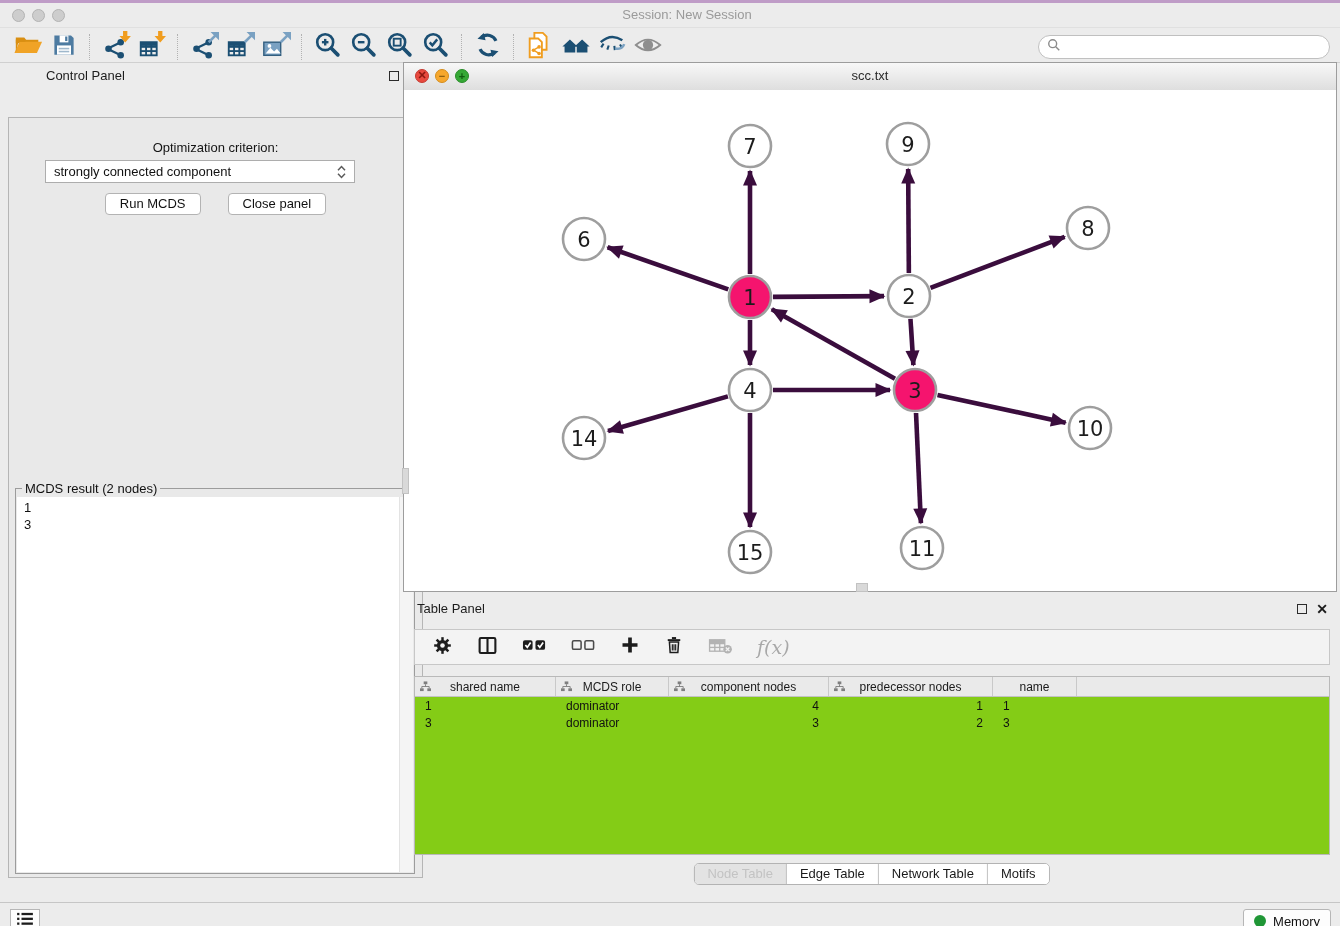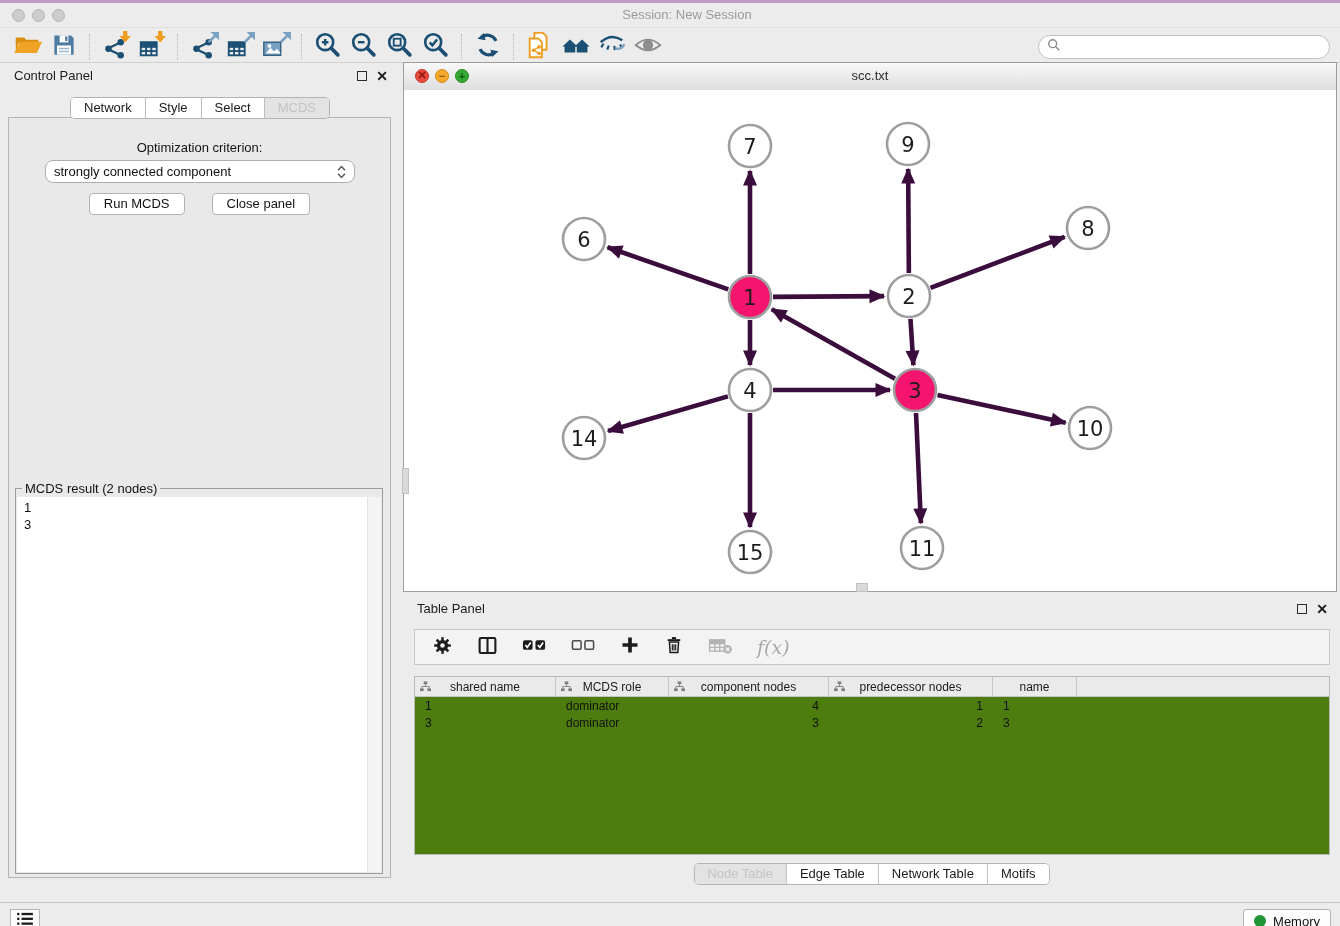"Control Panel" .control-panel { padding-left: none -> 32px }
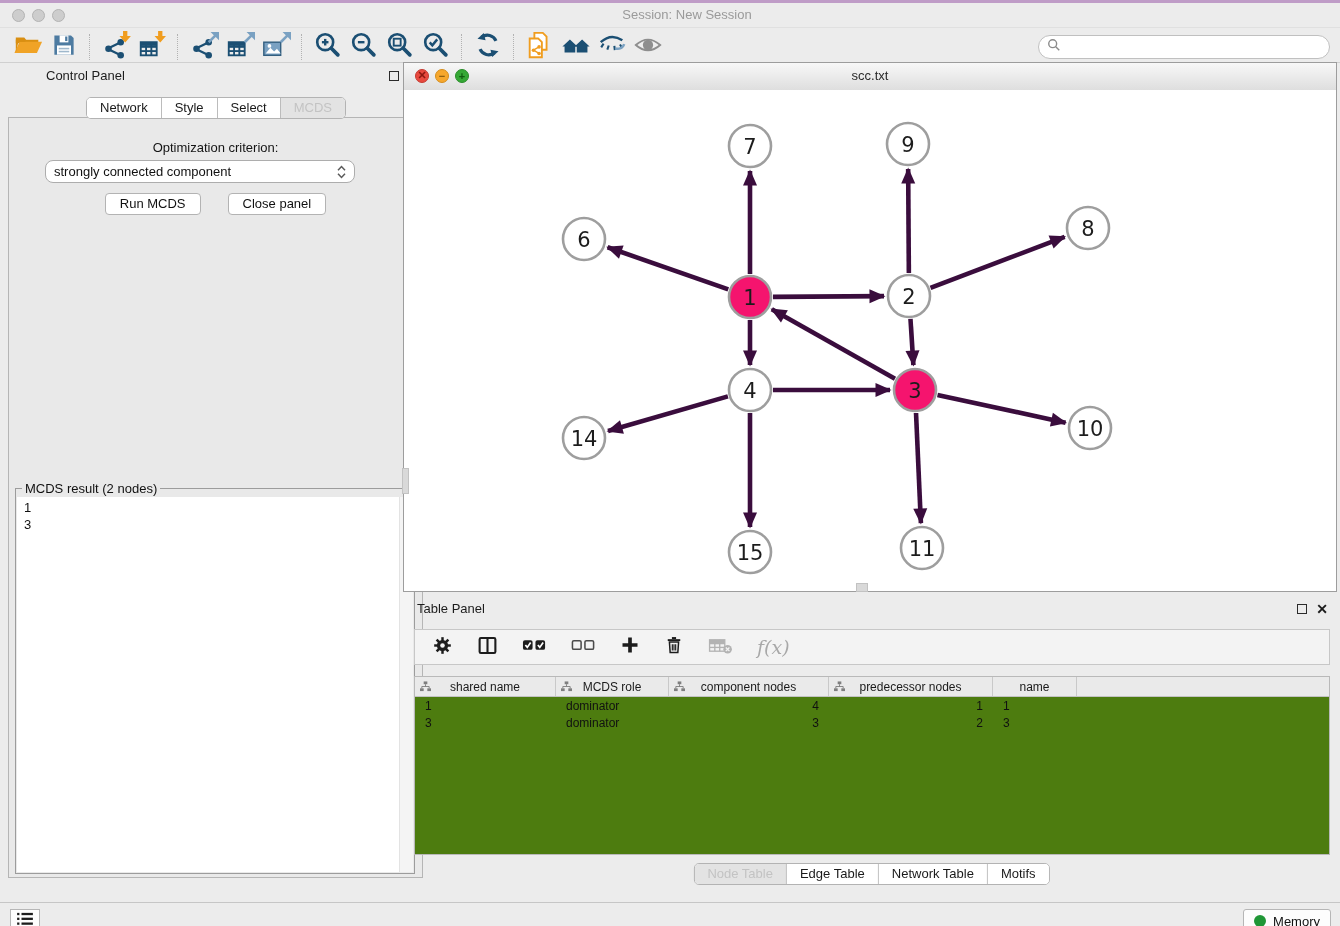"Network" div.seg { html: <div> <span>Network</span> <span>Style</span> <span>Select</span> <span>MCDS</span> </div> -> none }
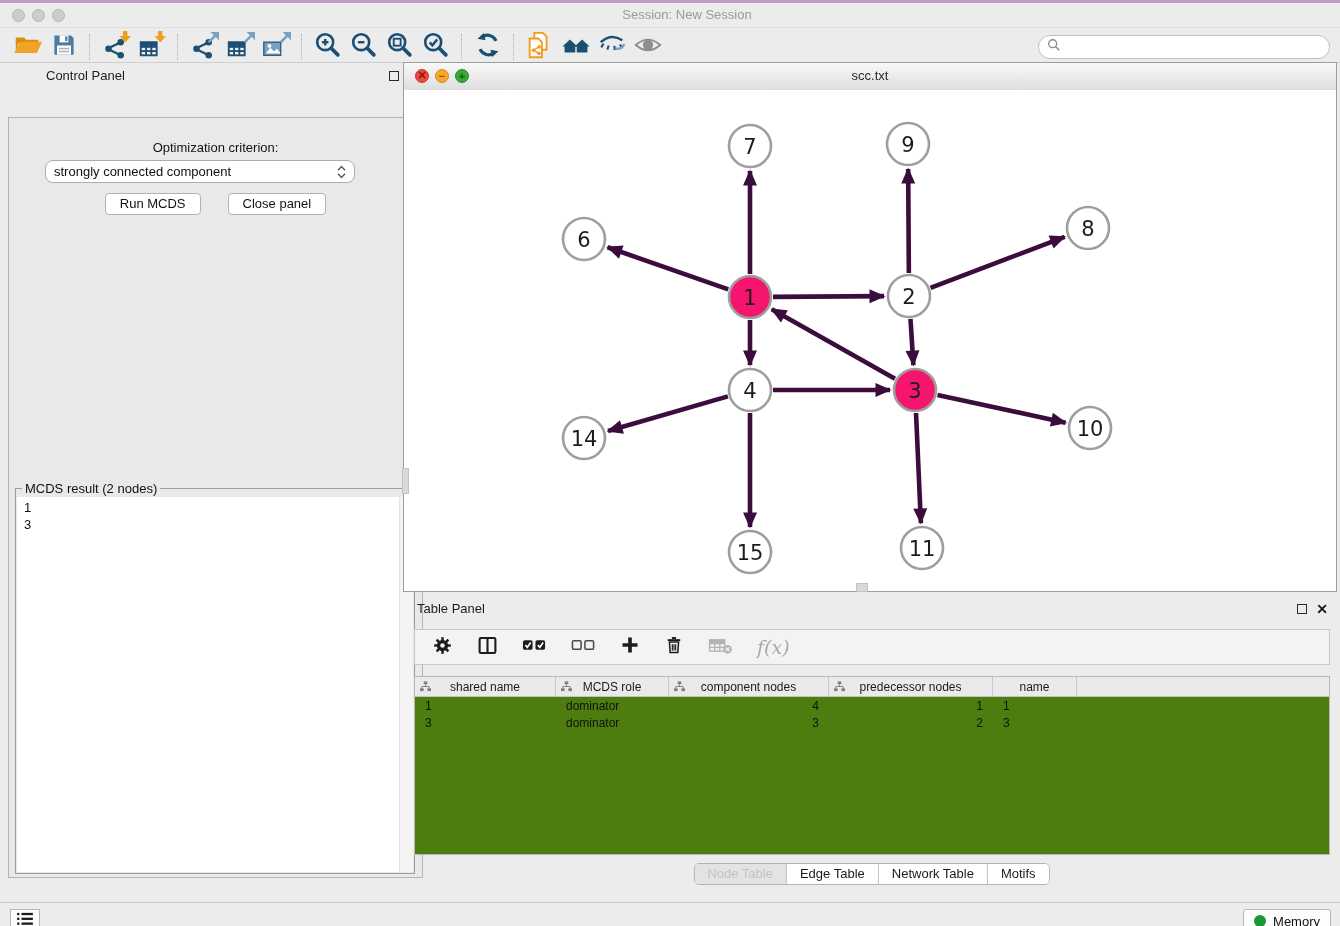"strongly connected component" .dropdown { border-radius: 8px -> 0 }
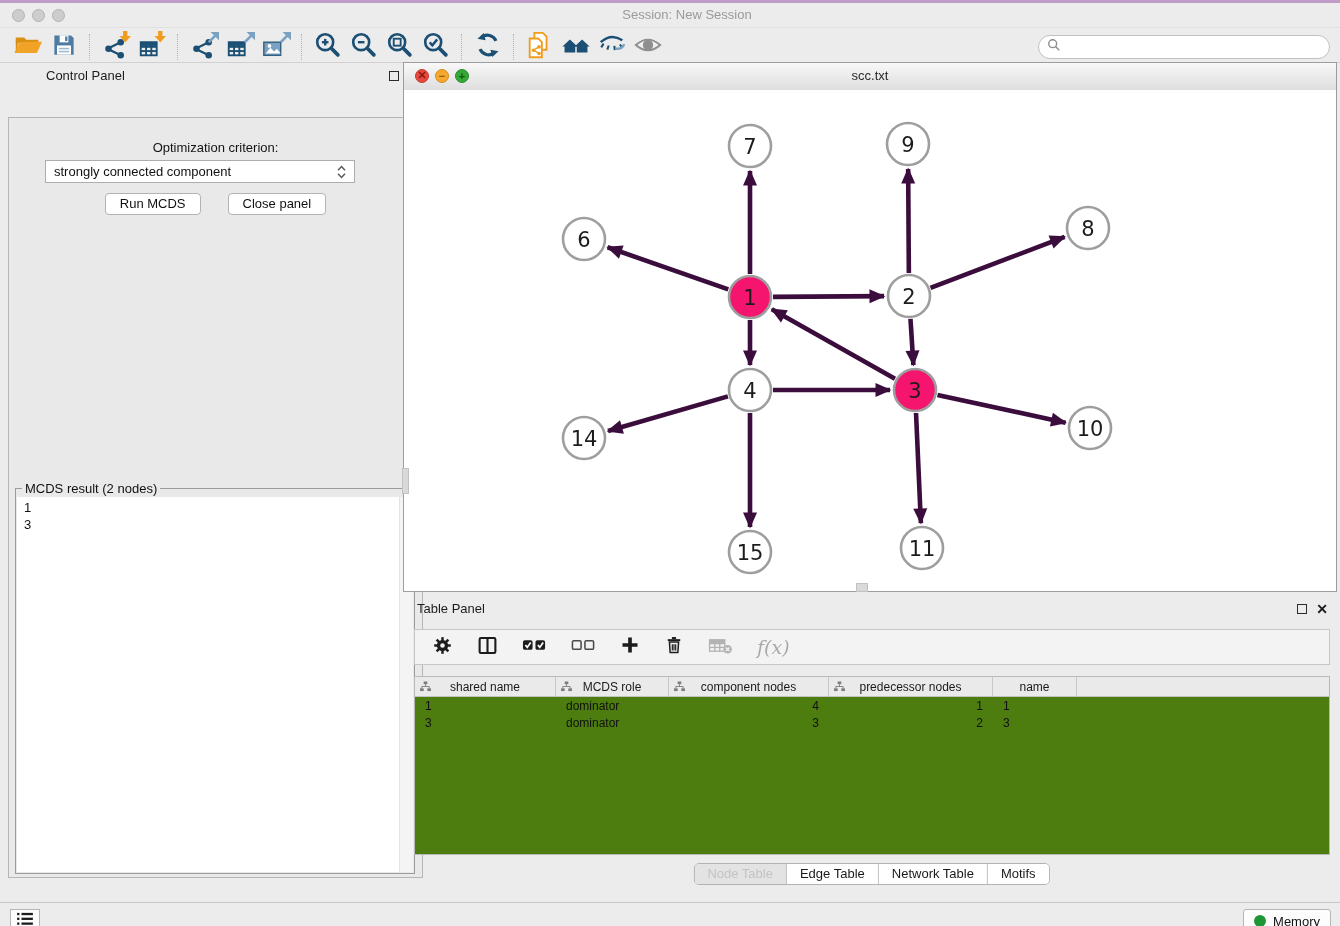"shared name" .tp-table { background: #4d7c0f -> #84cc16 }
